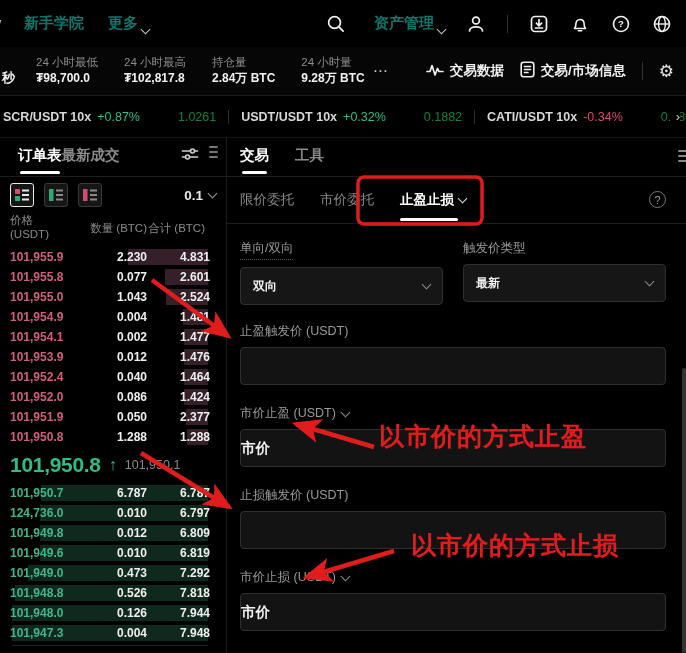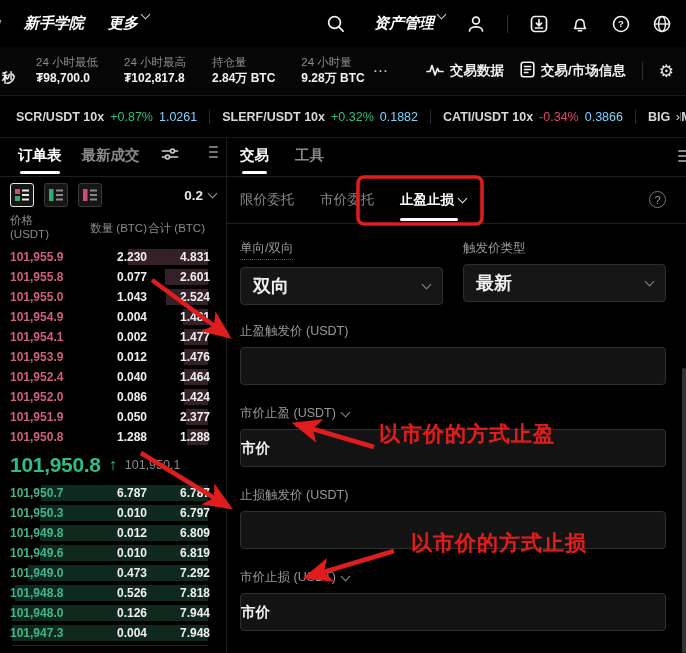"新手学院" .nav-item { align-items: flex-start -> flex-end; color: #ffffff -> #0f766e; font-style: italic -> none }
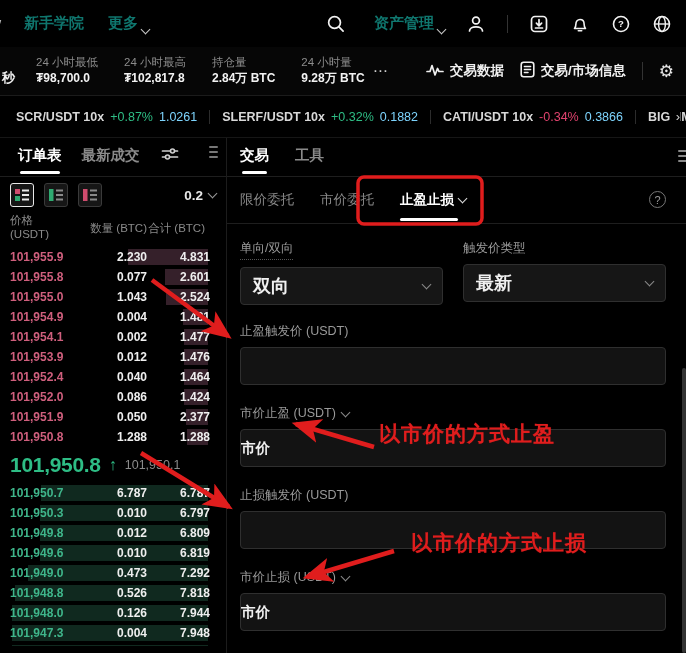"SCR/USDT 10x" .tickerbar { padding-left: 16px -> 3px }
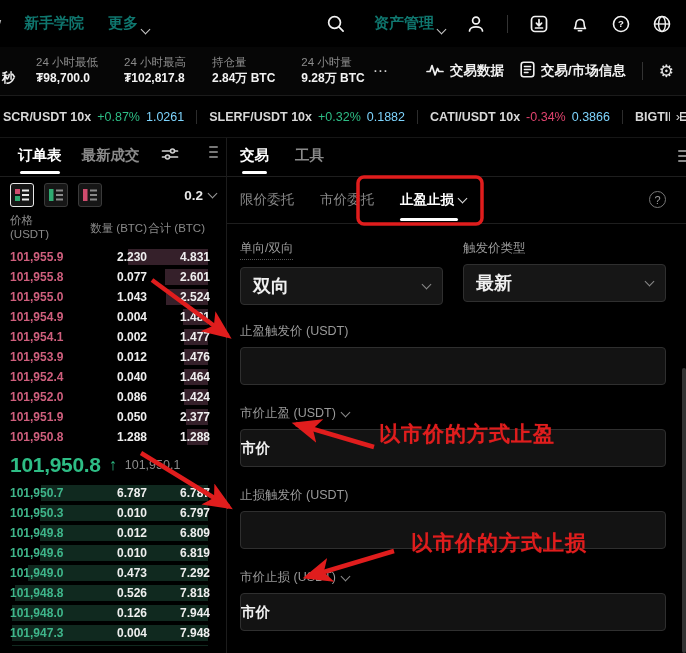"1.0261" .tk .px { color: #7dd3fc -> #15803d; margin-left: none -> 32px }
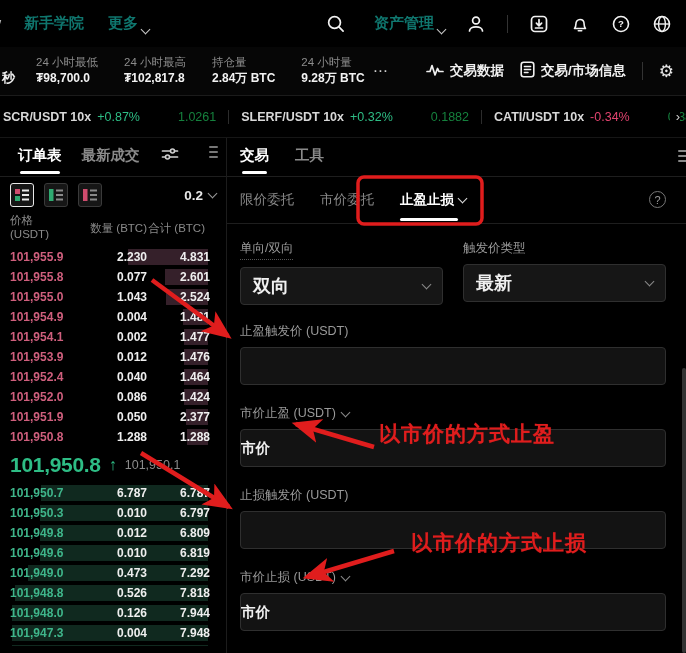"SLERF/USDT 10x" span.pair { text: SLERF/USDT -> USDT/USDT }
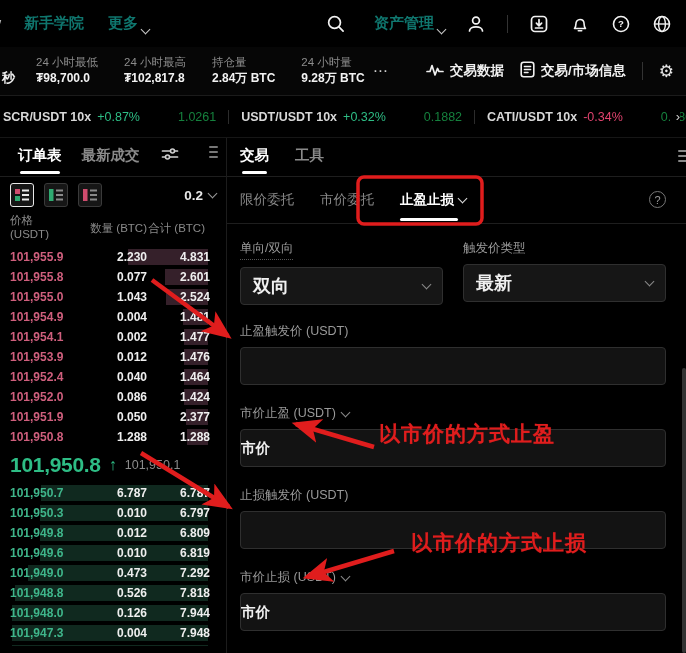"订单表" div.phead { gap: 20px -> none }
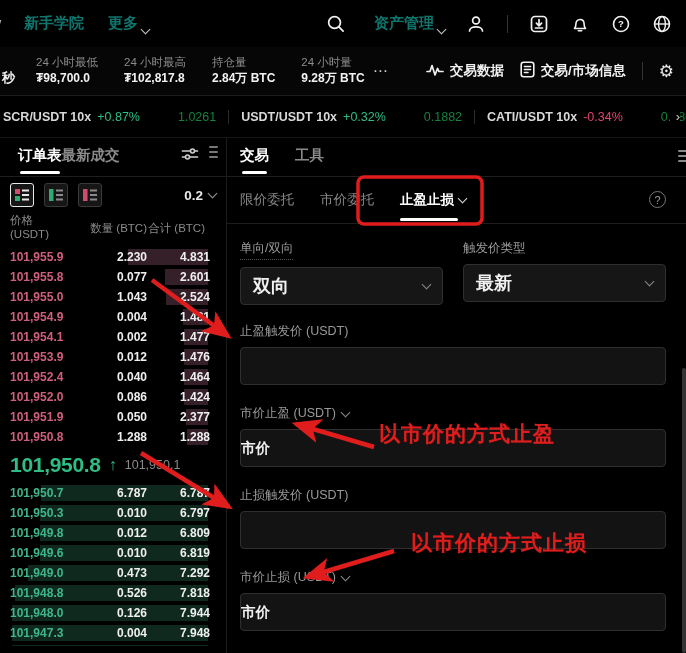"0.2" span { text: 0.2 -> 0.1 }
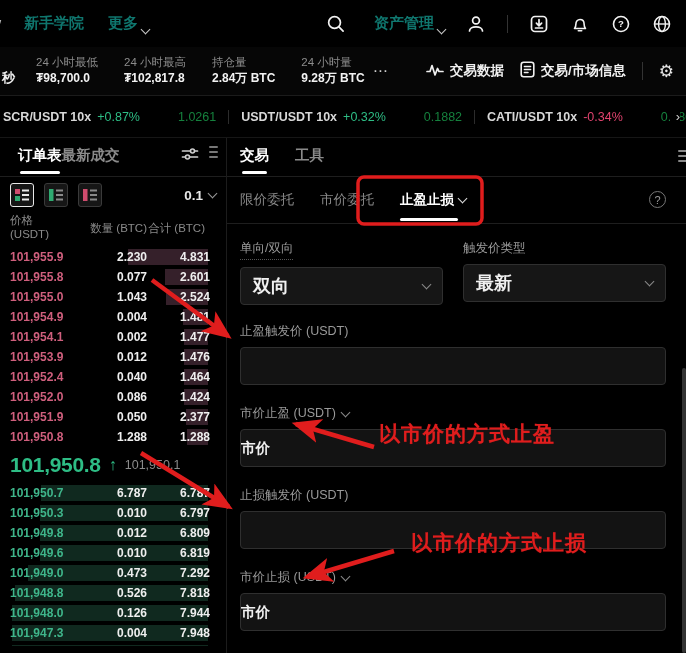"双向" .fselect { font-size: 18px -> 12px }
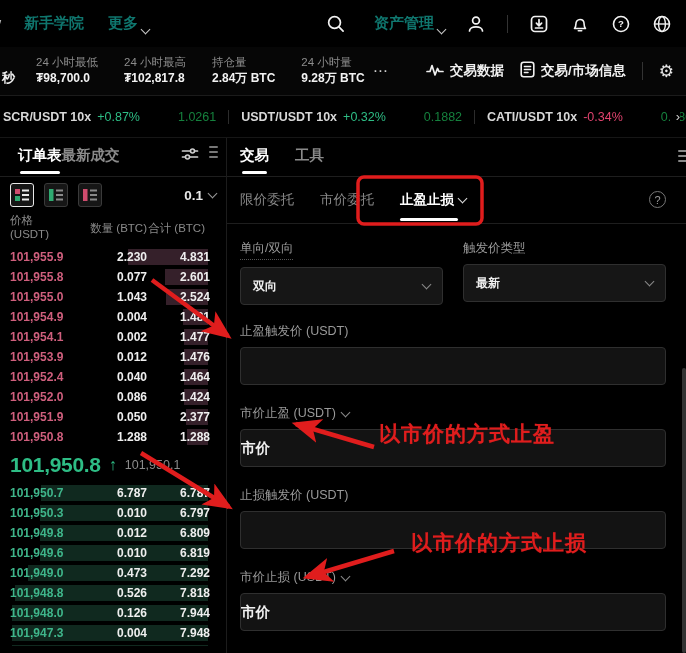"以市价的方式止盈" .annot-note { font-size: 21px -> 25px }
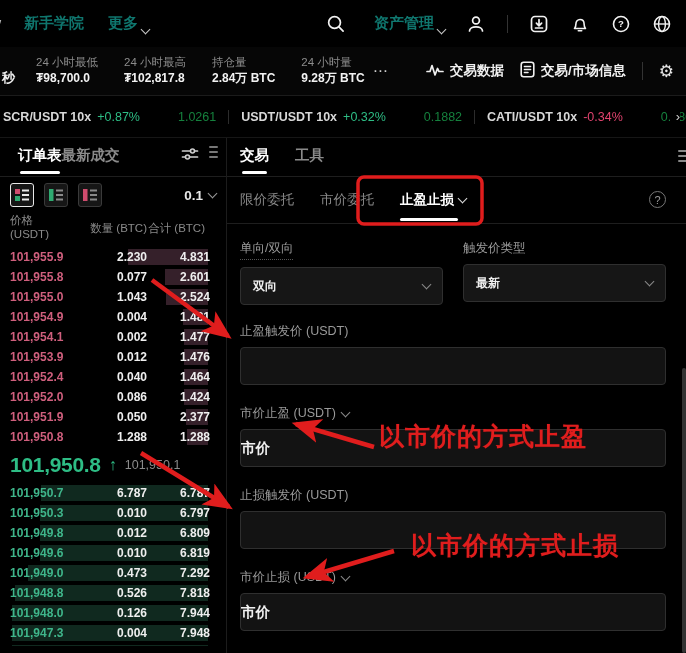"101,950.3" span.p { text: 101,950.3 -> 124,736.0 }
